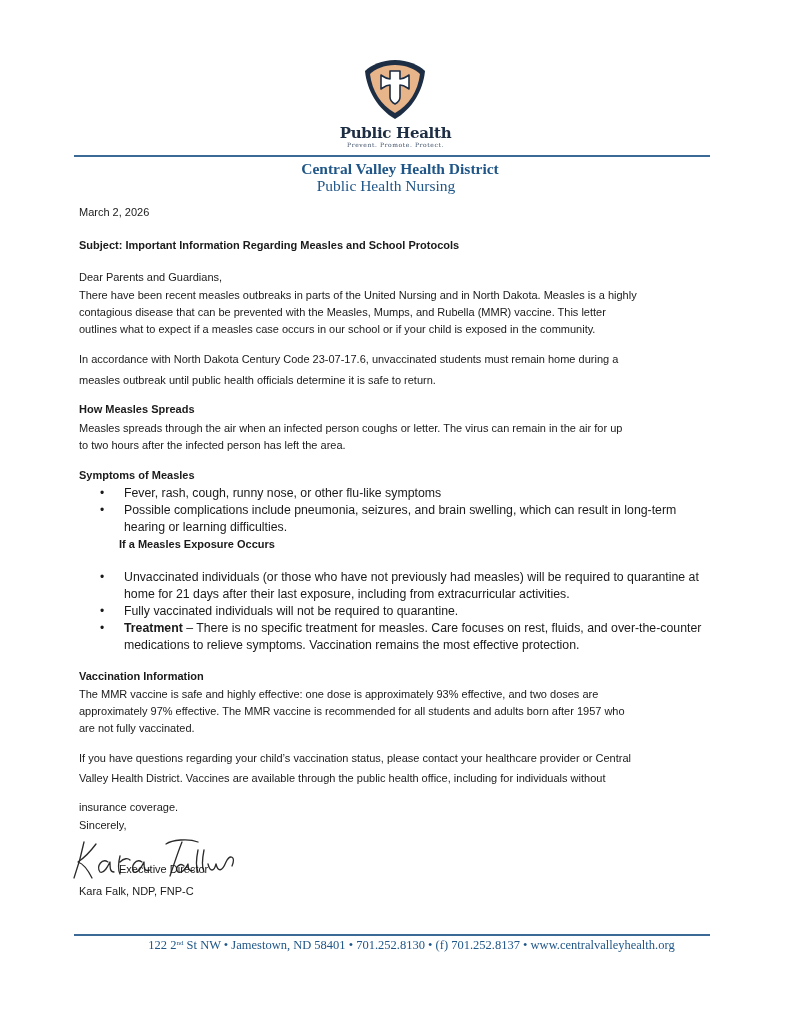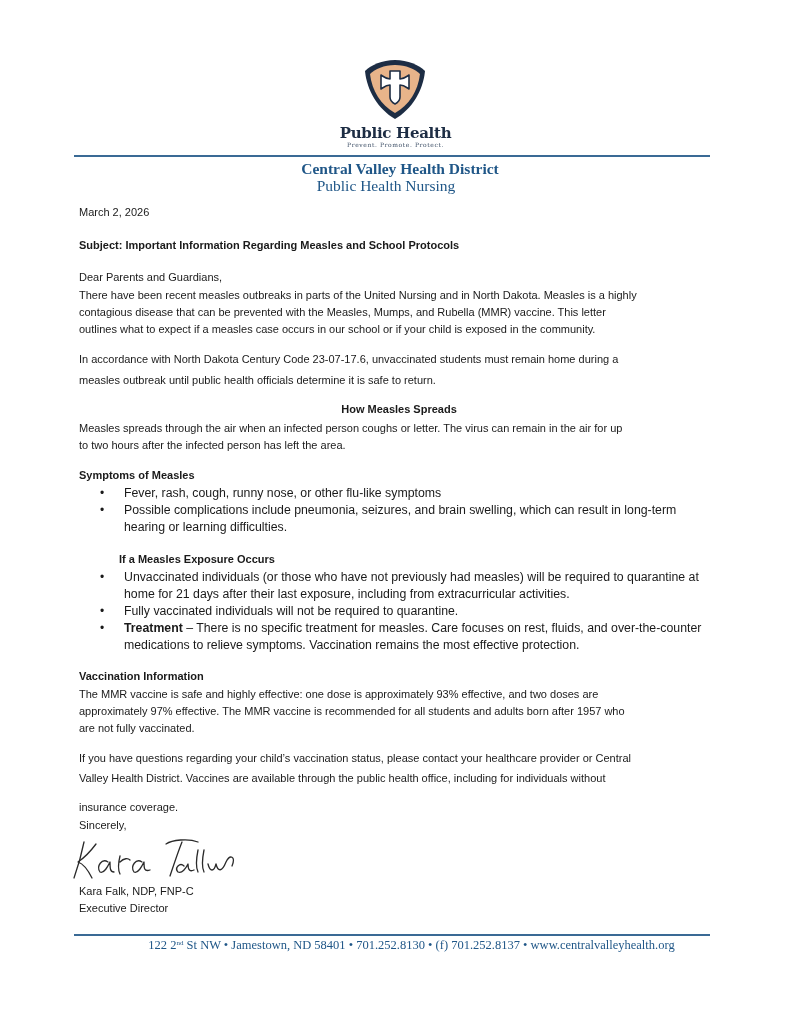"How Measles Spreads" div.body-text { text-align: center -> none }
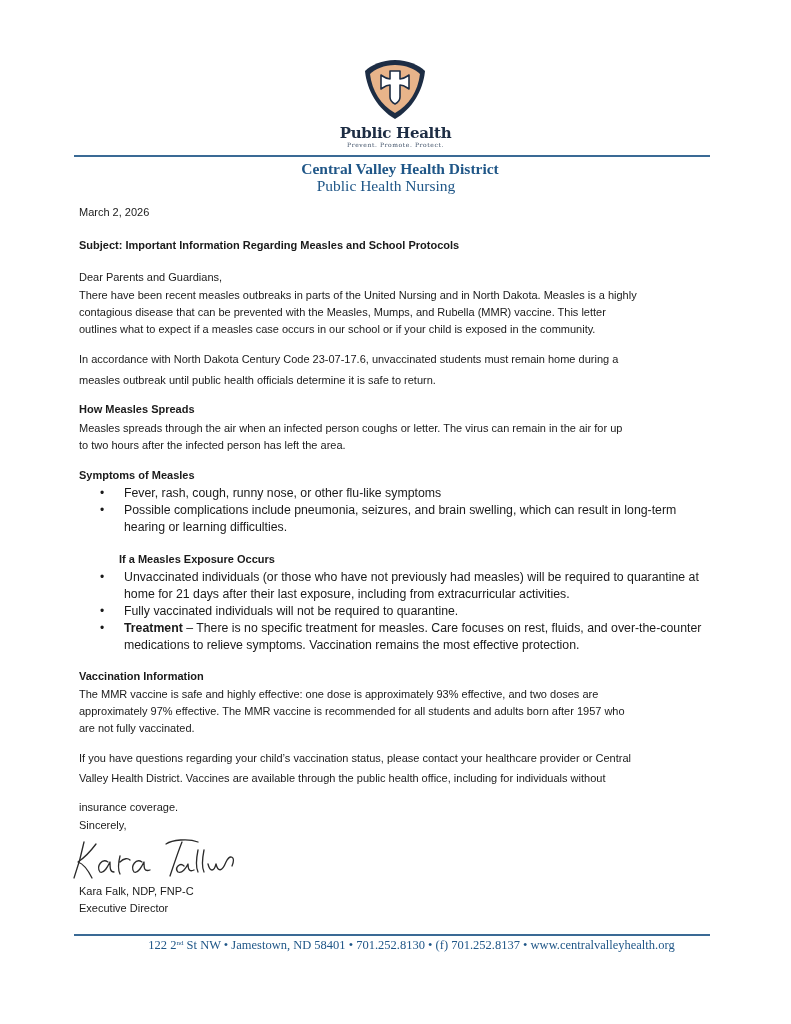"If a Measles Exposure Occurs" div.body-text { top: 551px -> 536px }
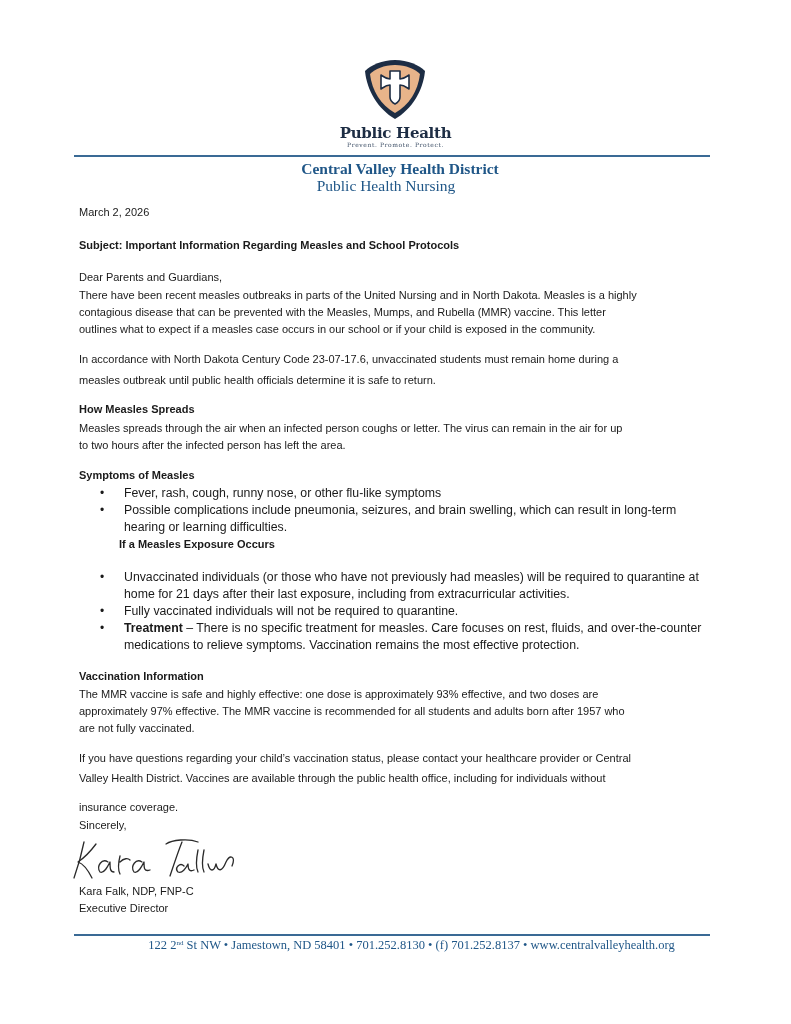"Executive Director" div.body-text { margin-left: none -> 40px; top: 900px -> 861px }
